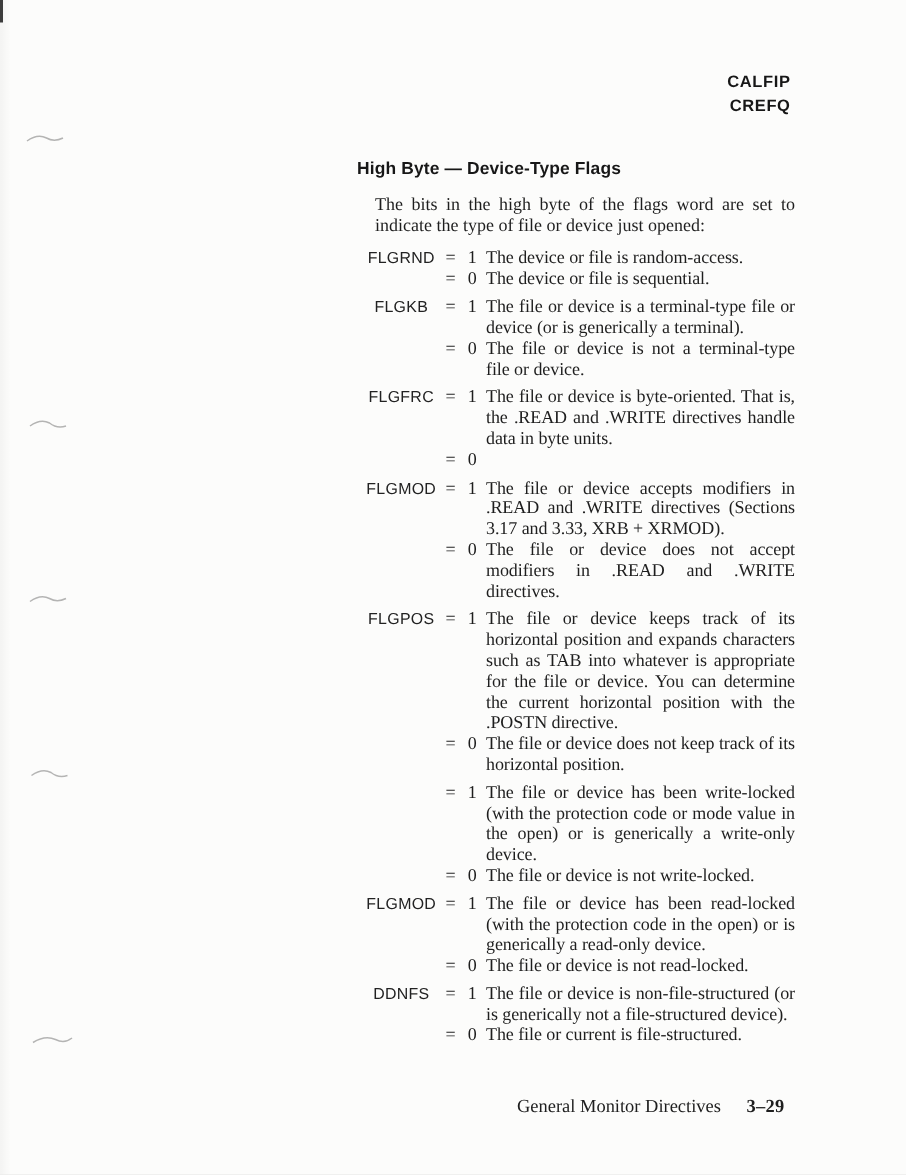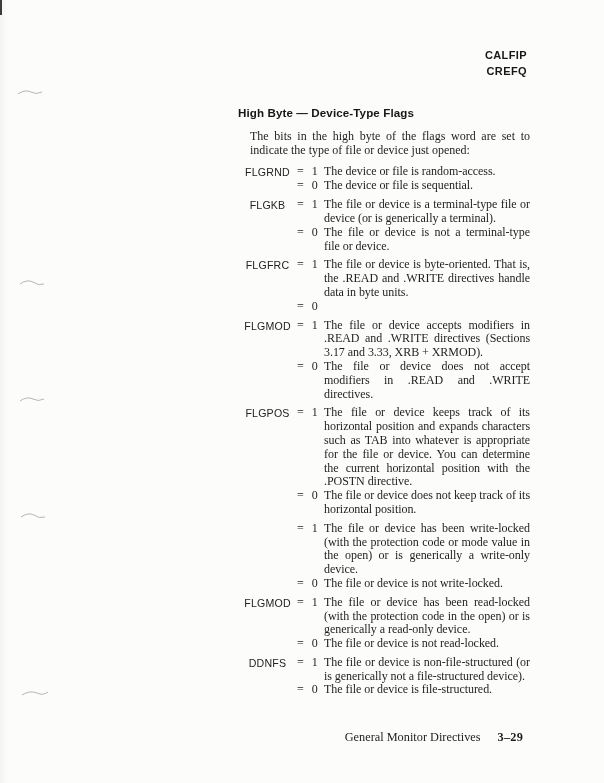"The file or device is file-structured." div.flag-desc { text: device -> current }
